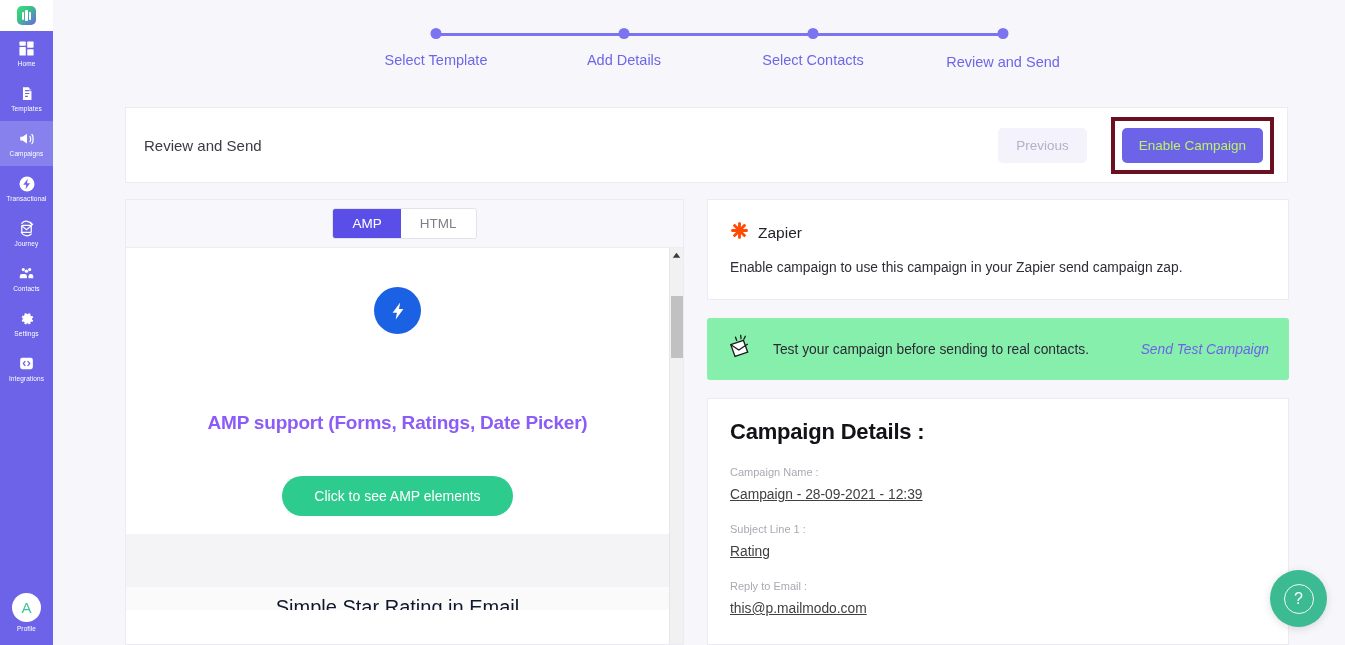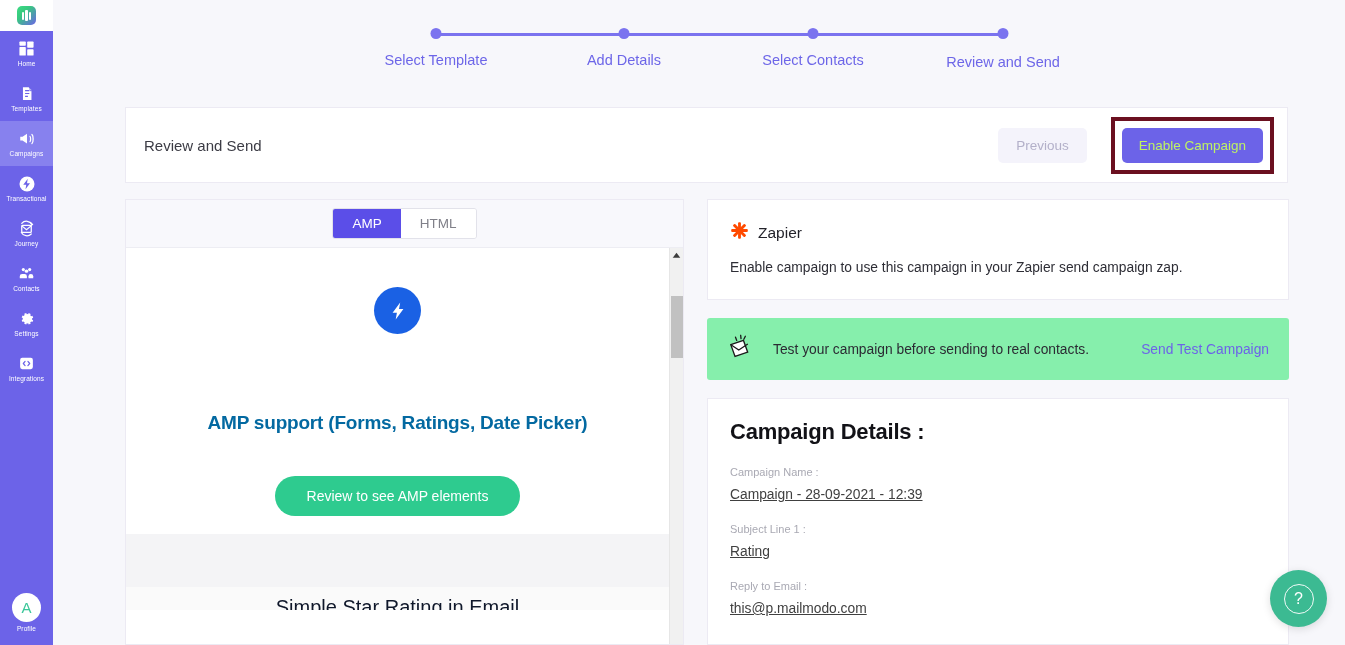"Send Test Campaign" .test-link { font-style: none -> italic }
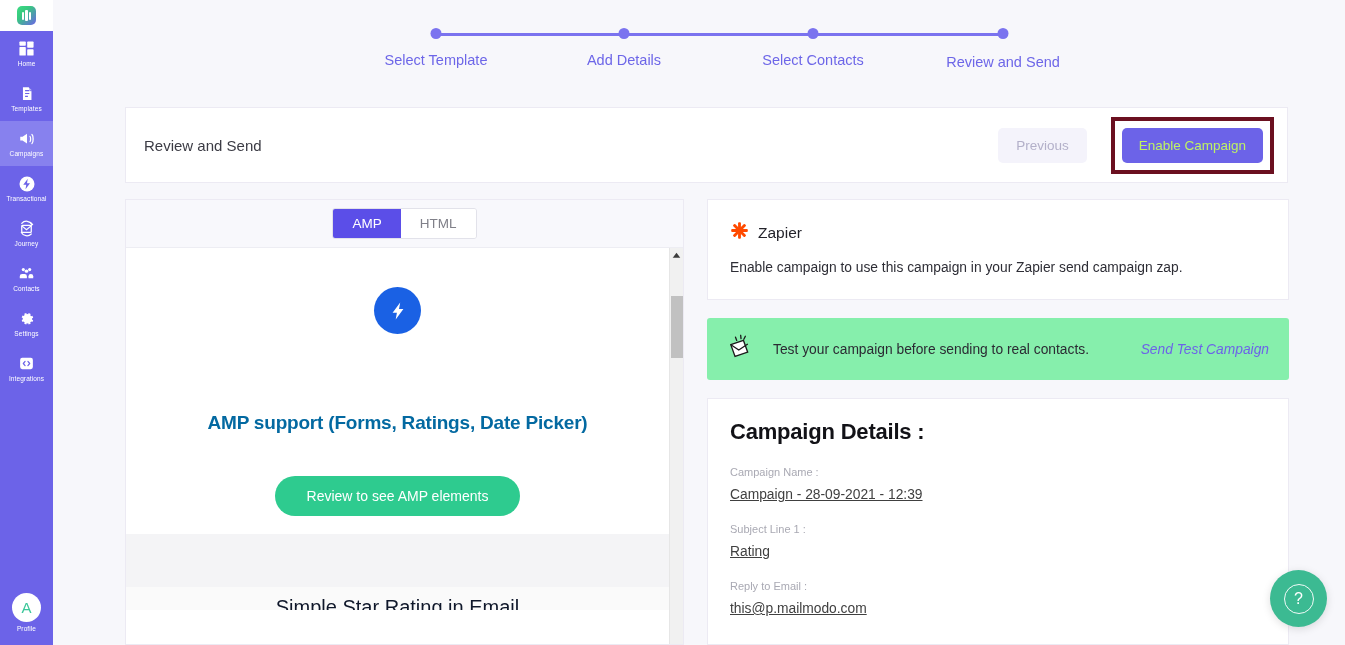"AMP support (Forms, Ratings, Date" .email-headline { color: #0369a1 -> #8b5cf6 }
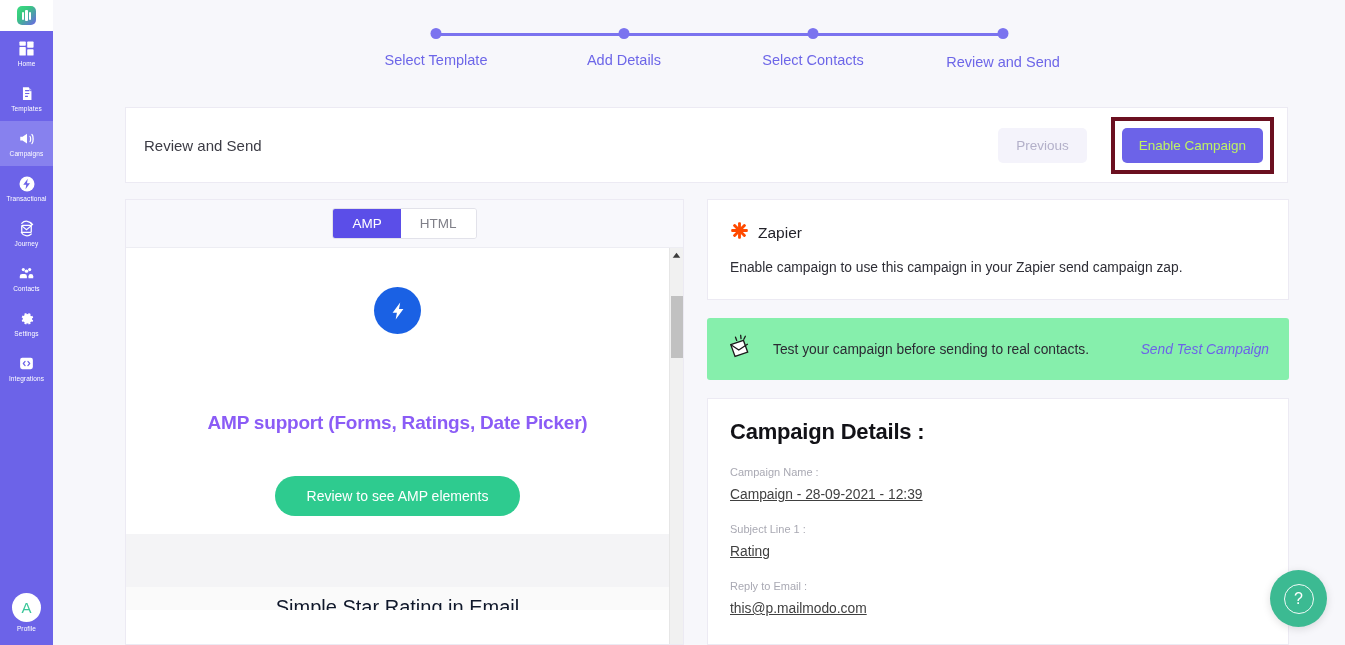"Review to see AMP elements" button.green-cta { text: Review -> Click }
